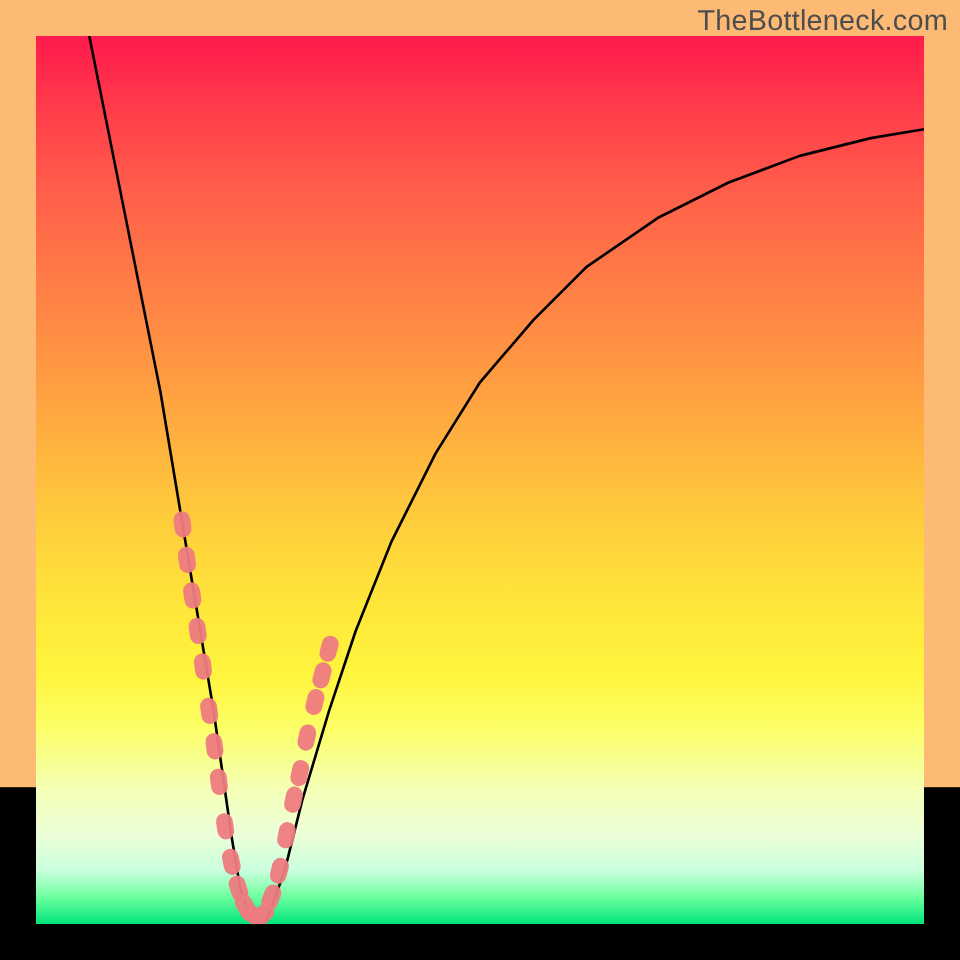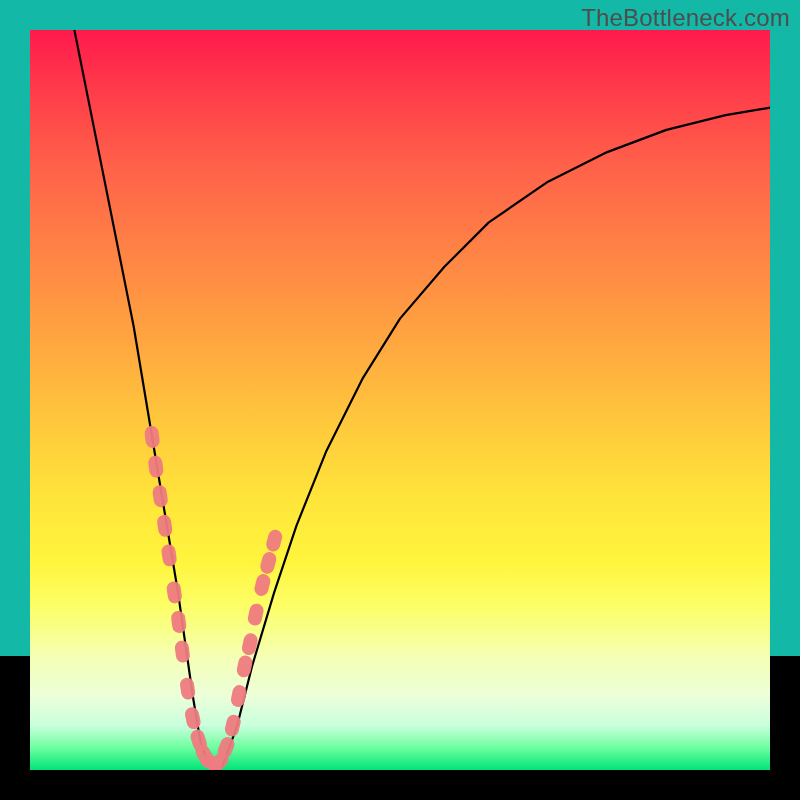"TheBottleneck.com" .frame { background: #14b8a6 -> #fdba74 }
